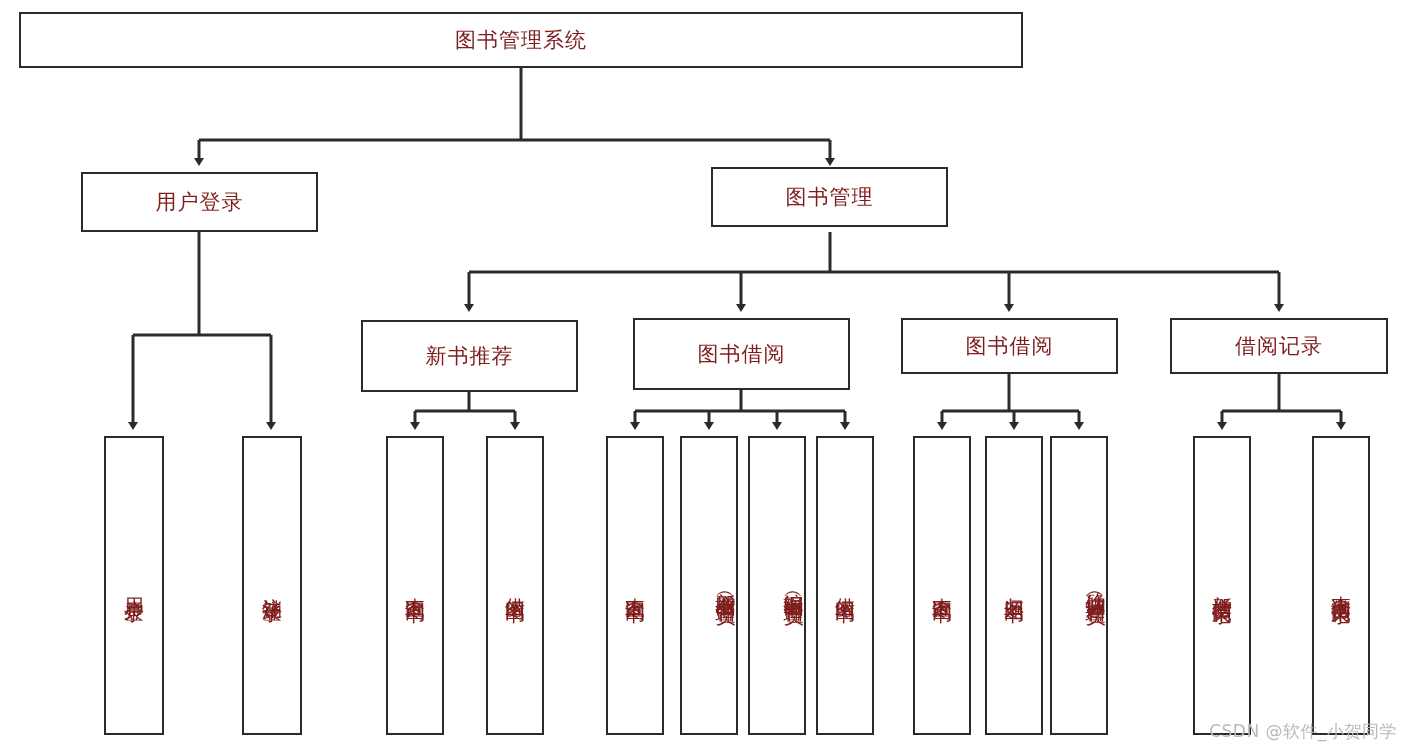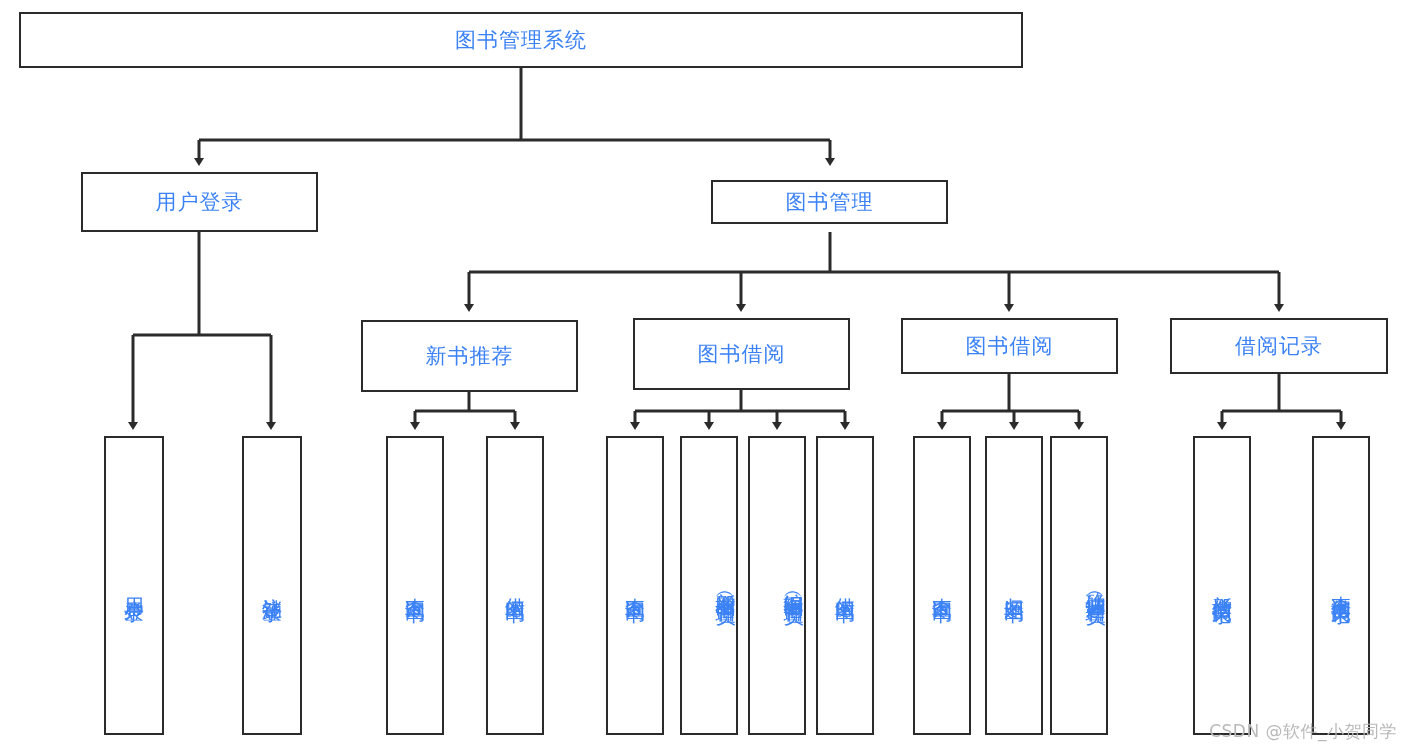"图书管理系统" .node { color: #3b82f6 -> #7f1d1d }
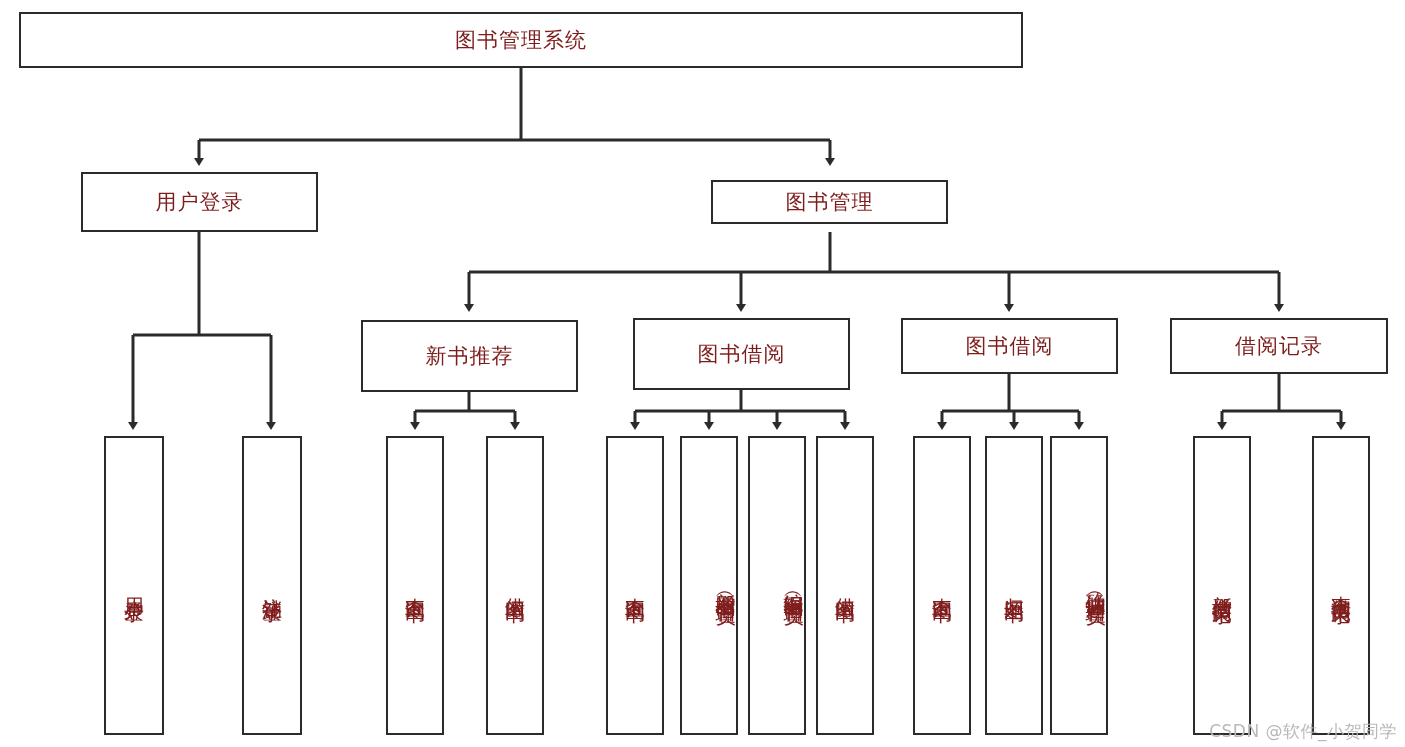"图书管理" div.node { height: 44px -> 60px; top: 180px -> 167px }
